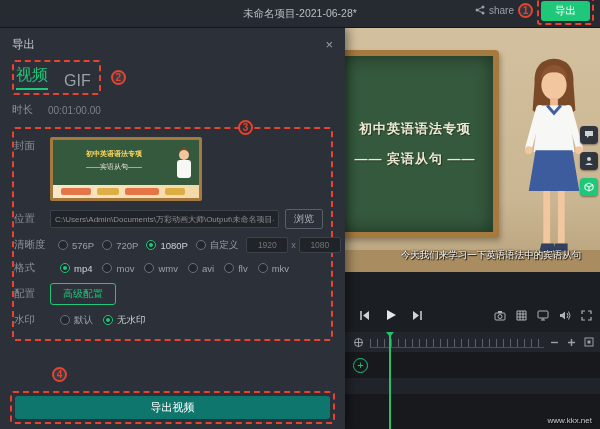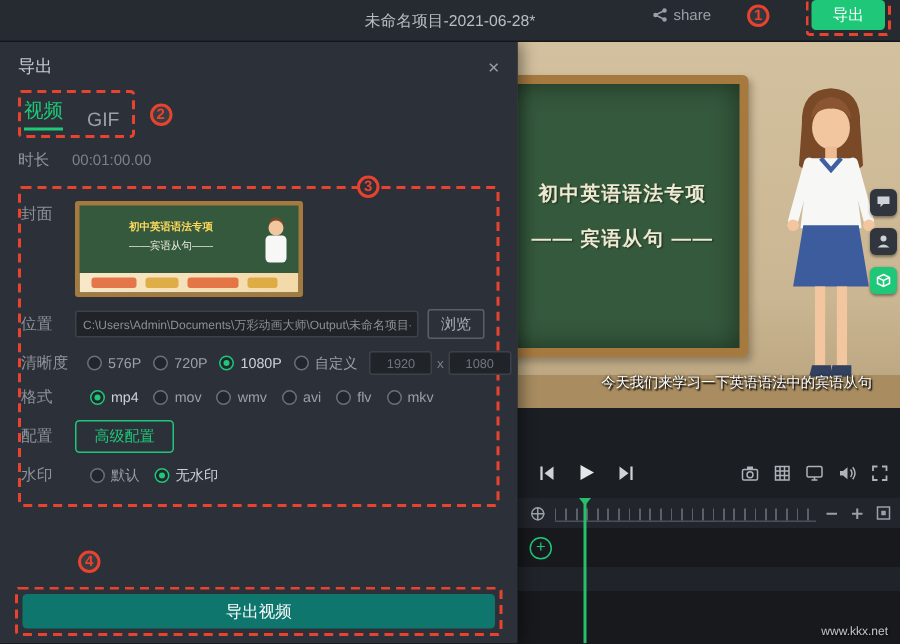"share" .topbar-right { gap: 24px -> 4px }
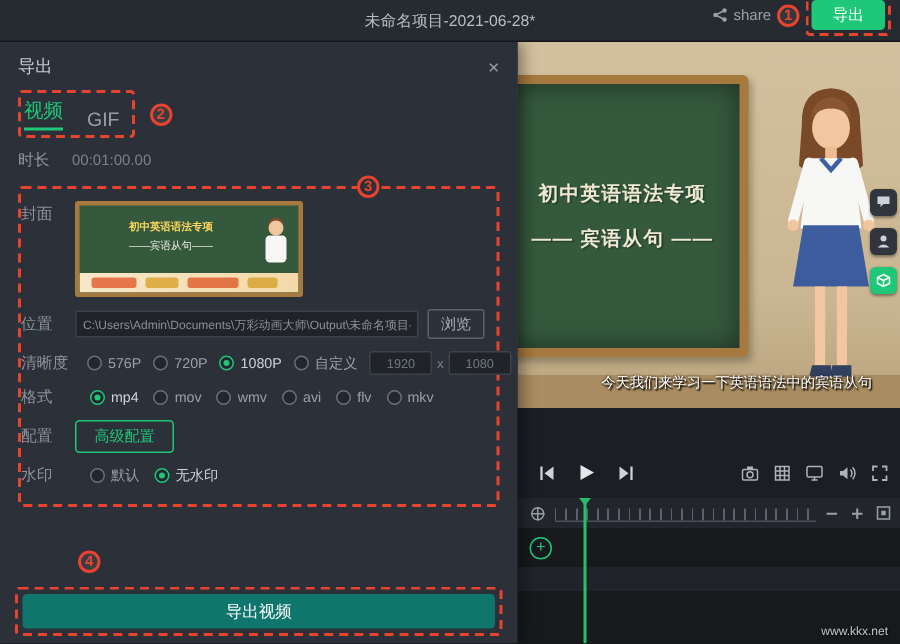"视频" .tab { font-size: 13px -> 16px }
